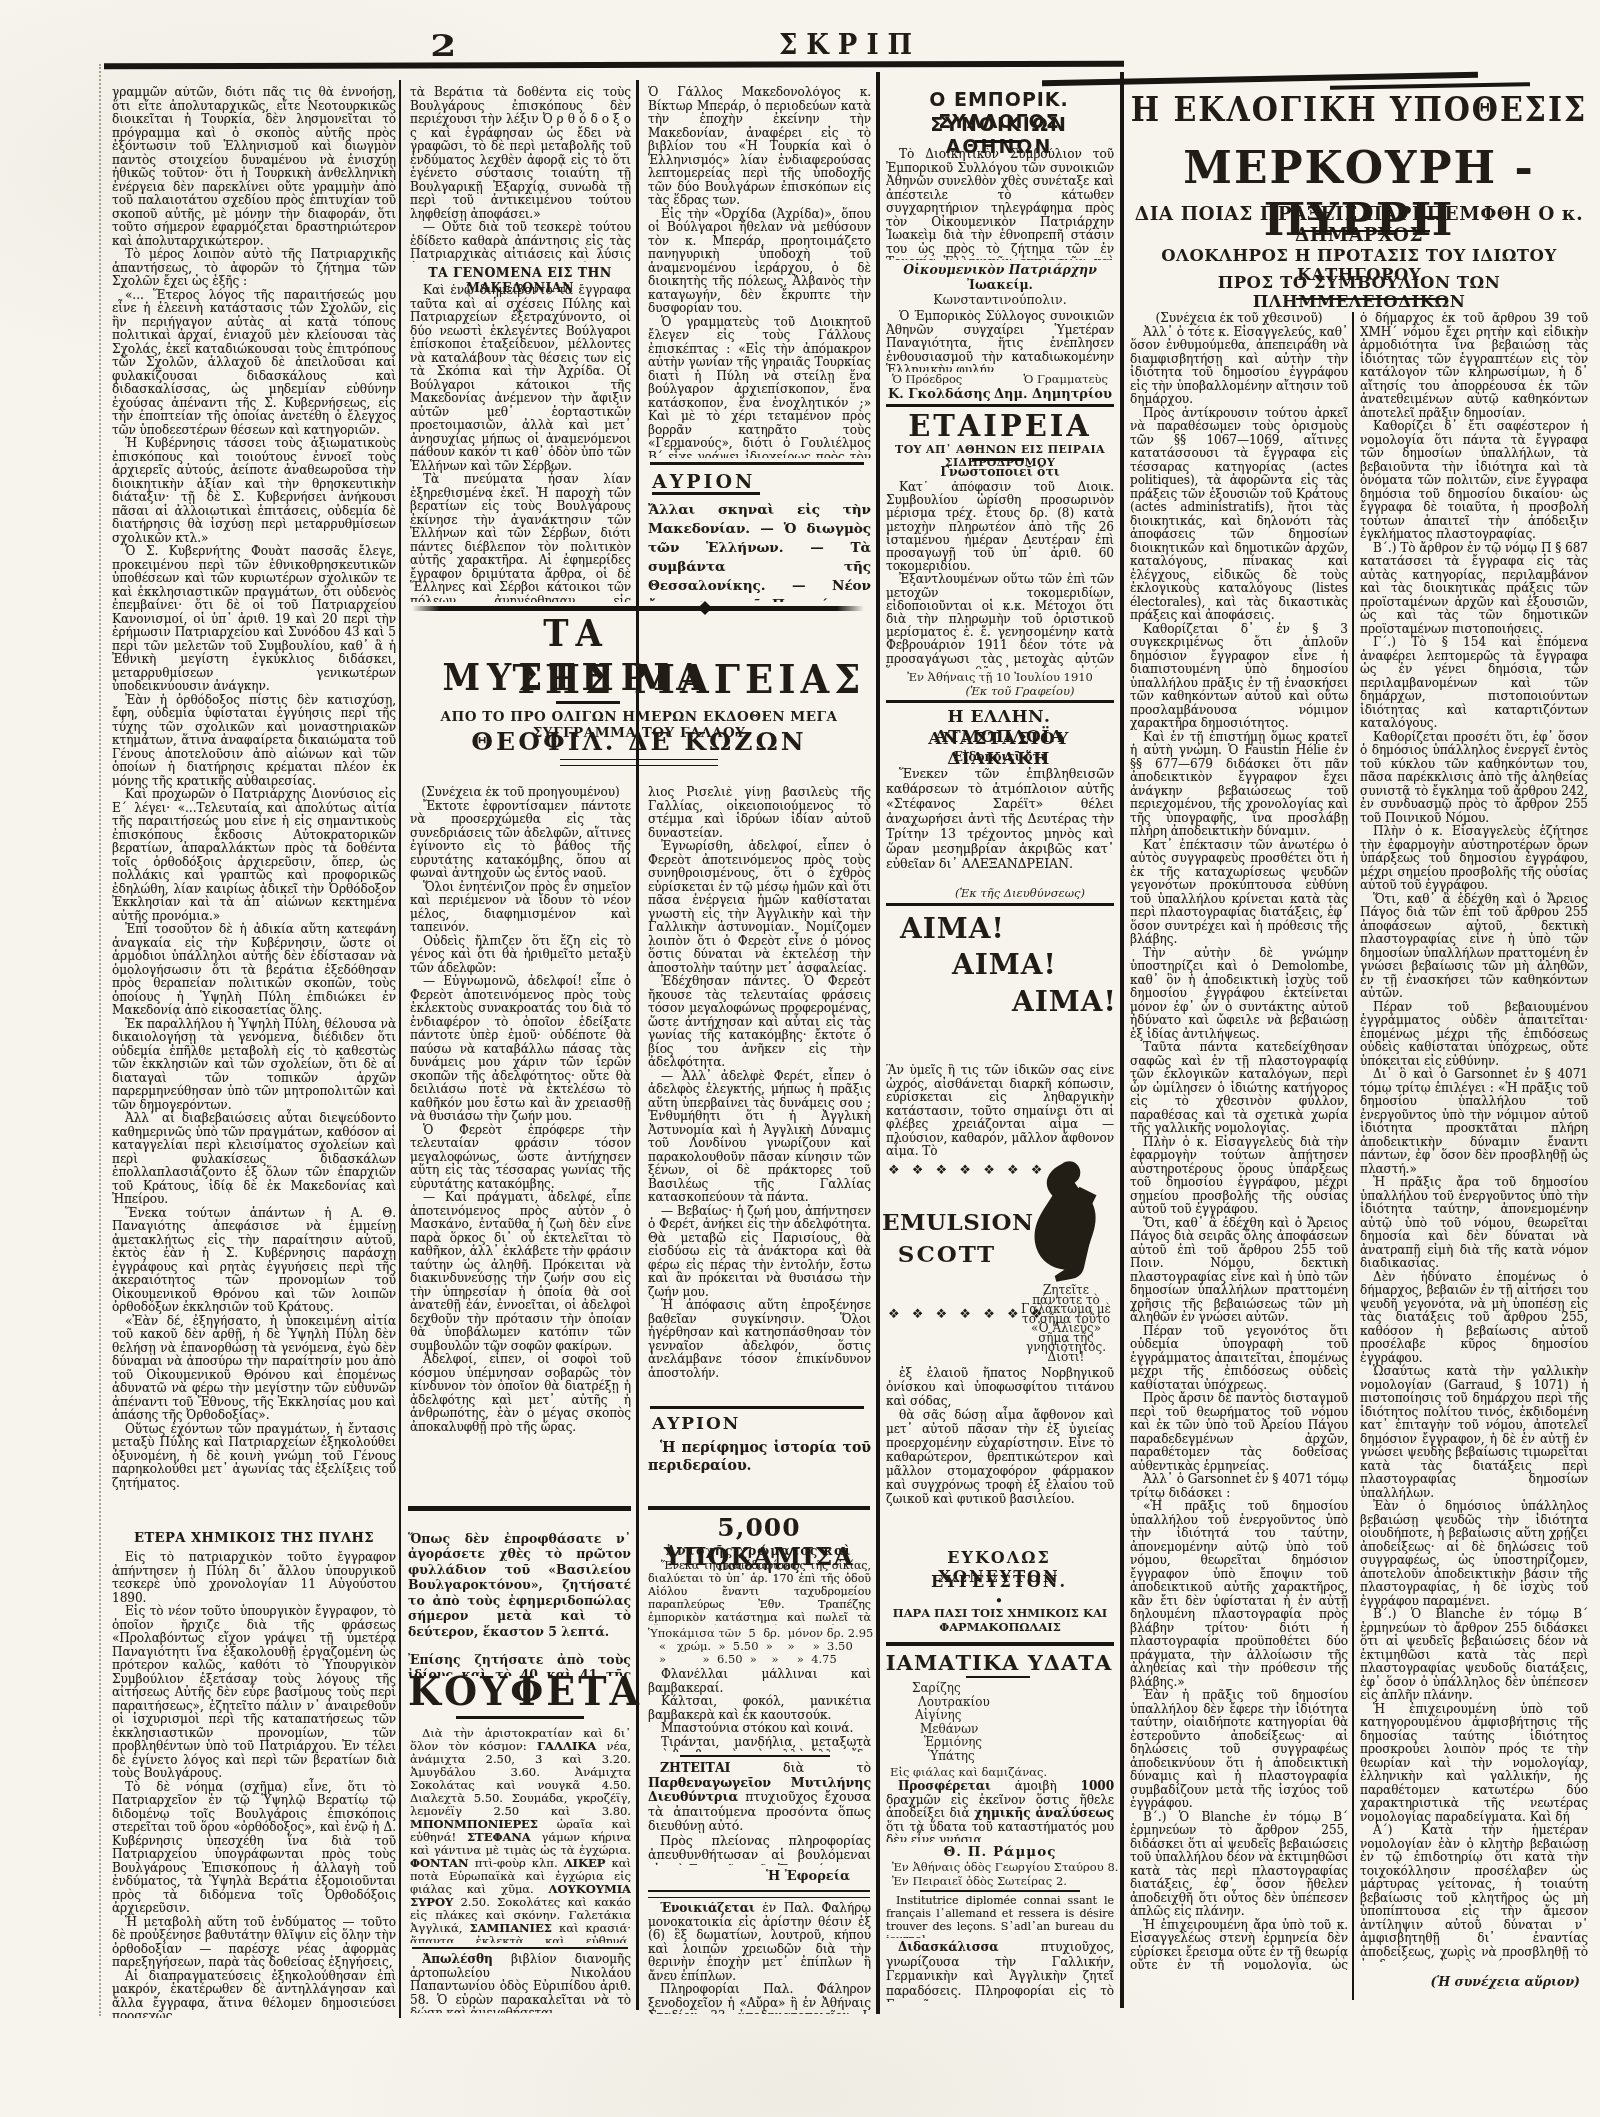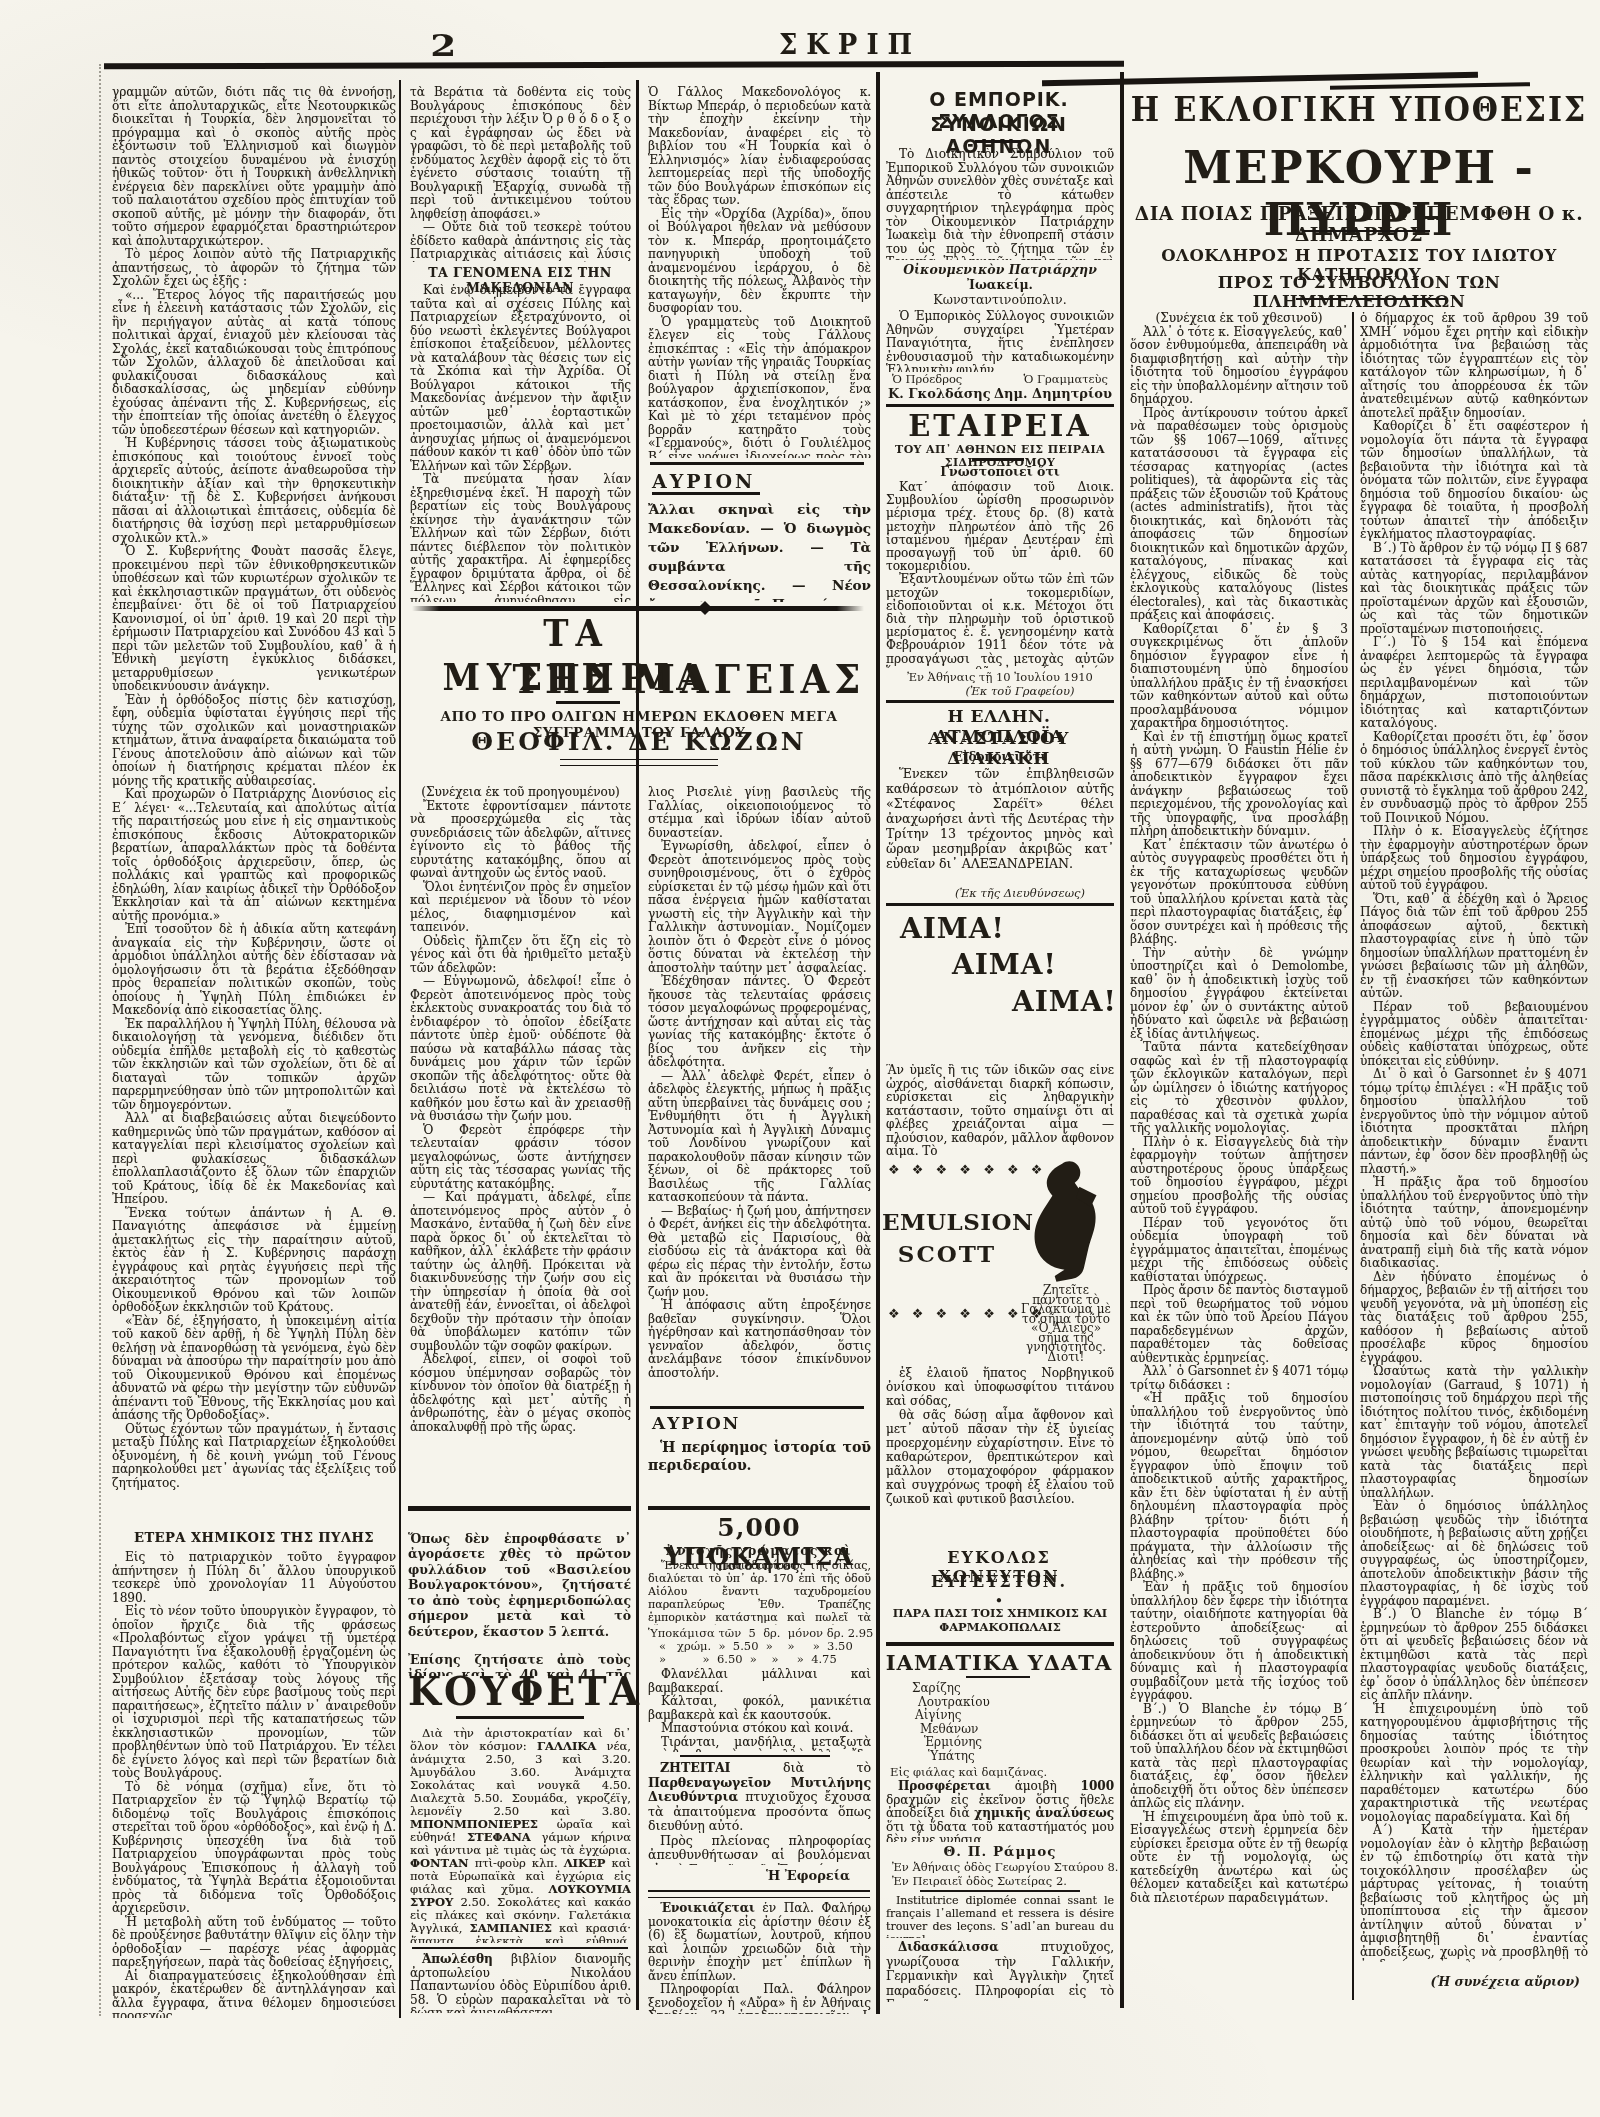"Ὅτι, καθ᾽ ἃ ἐδέχθη καὶ ὁ Ἄρειος Πάγος διὰ σειρᾶς" p.bp { html: none -> <p>Ὅτι, καθ᾽ ἃ ἐδέχθη καὶ ὁ Ἄρειος Πάγος διὰ σειρᾶς ὅλης ἀποφάσεων αὐτοῦ ἐπὶ τοῦ ἄρθρου 255 τοῦ Ποιν. Νόμου, δεκτικὴ πλαστογραφίας εἶνε καὶ ἡ ὑπὸ τῶν δημοσίων ὑπαλλήλων πραττομένη χρῆσις τῆς βεβαιώσεως τῶν μὴ ἀληθῶν ἐν γνώσει αὐτῶν.</p> }
